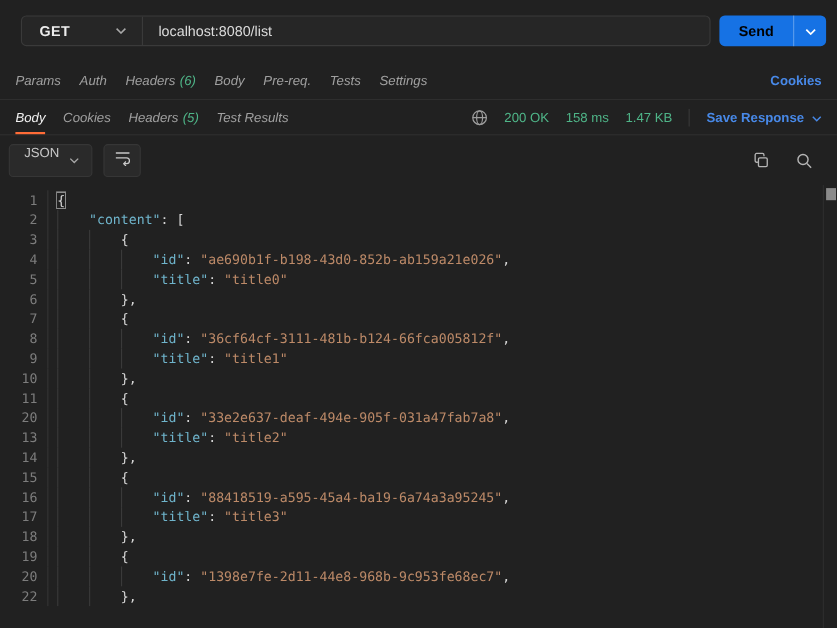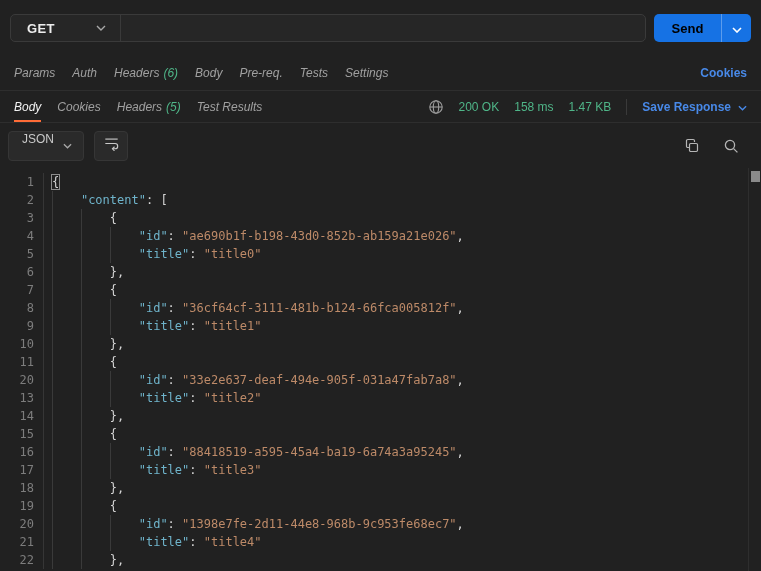"GET" .url-row { margin-left: none -> 9px }
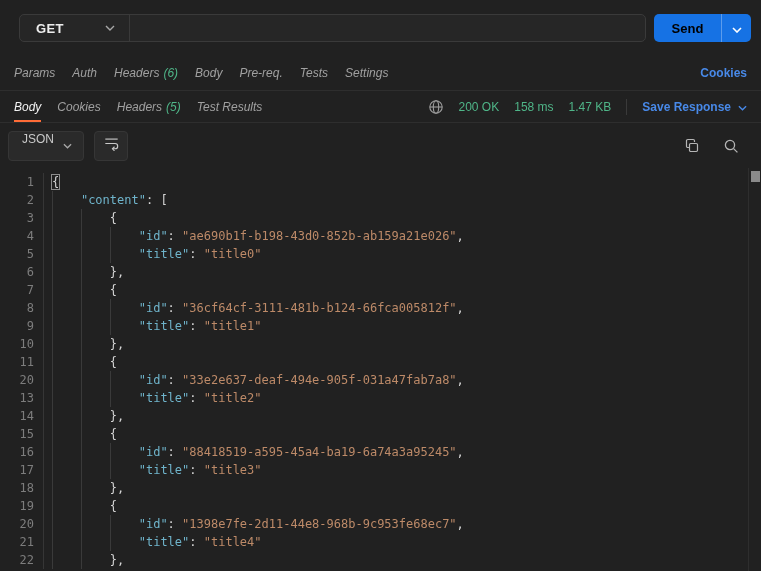"localhost:8080/list" div.url-field { html: none -> <div> <span>localhost:8080/list</span> </div> }
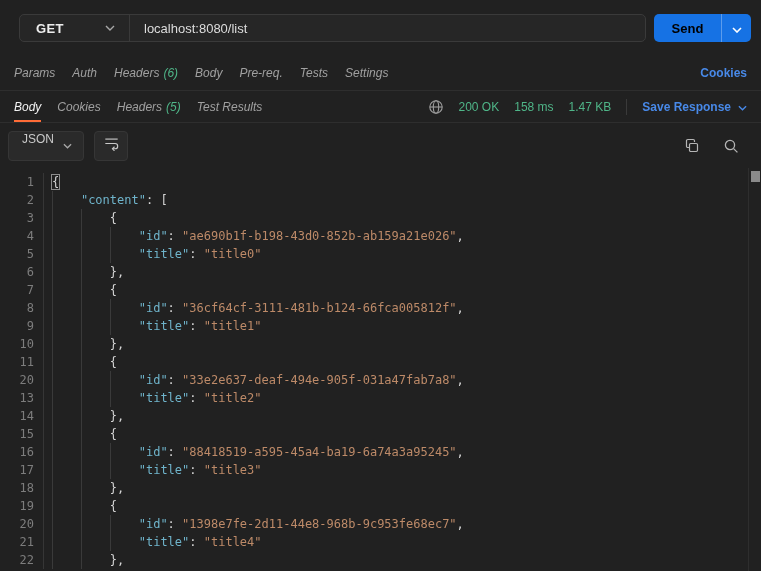"21" div.code-line { html: <div> <div>21</div> <div><span></span><span></span><span></span><span> </span><span>"title"</span><span>: </span><span>"title4"</span></div> </div> -> none }
